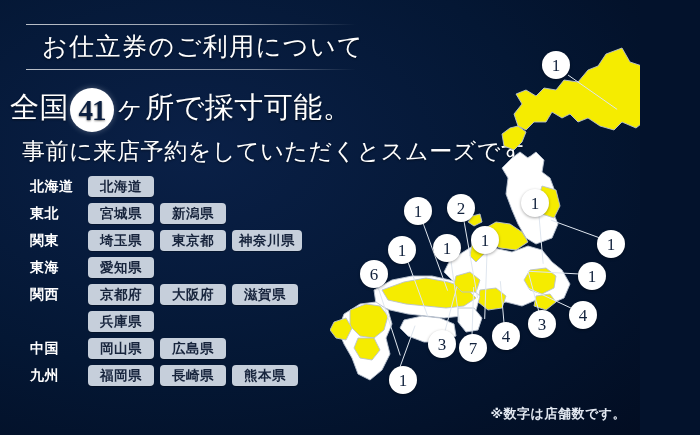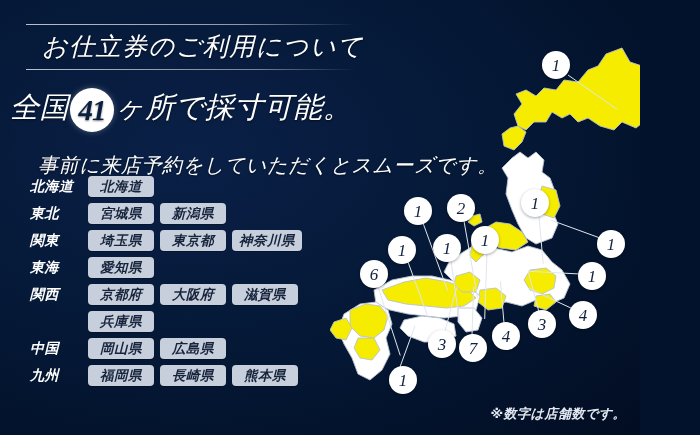"お仕立券のご利用について" #page { font-style: italic -> none }
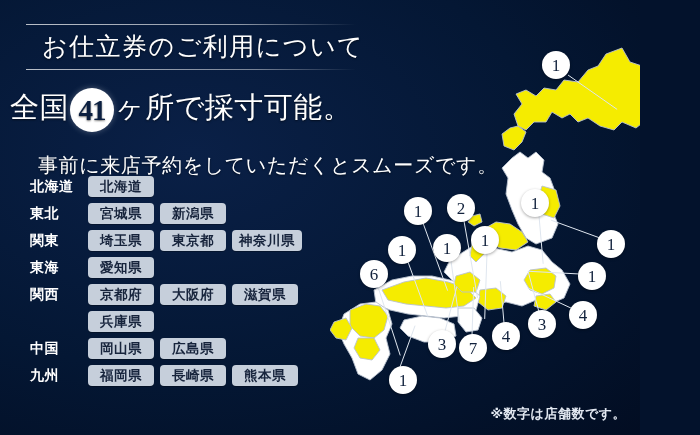"事前に来店予約をしていただくとスムーズです。" #subline { font-size: 20px -> 23px; left: 38px -> 22px; margin-top: 16px -> none }
